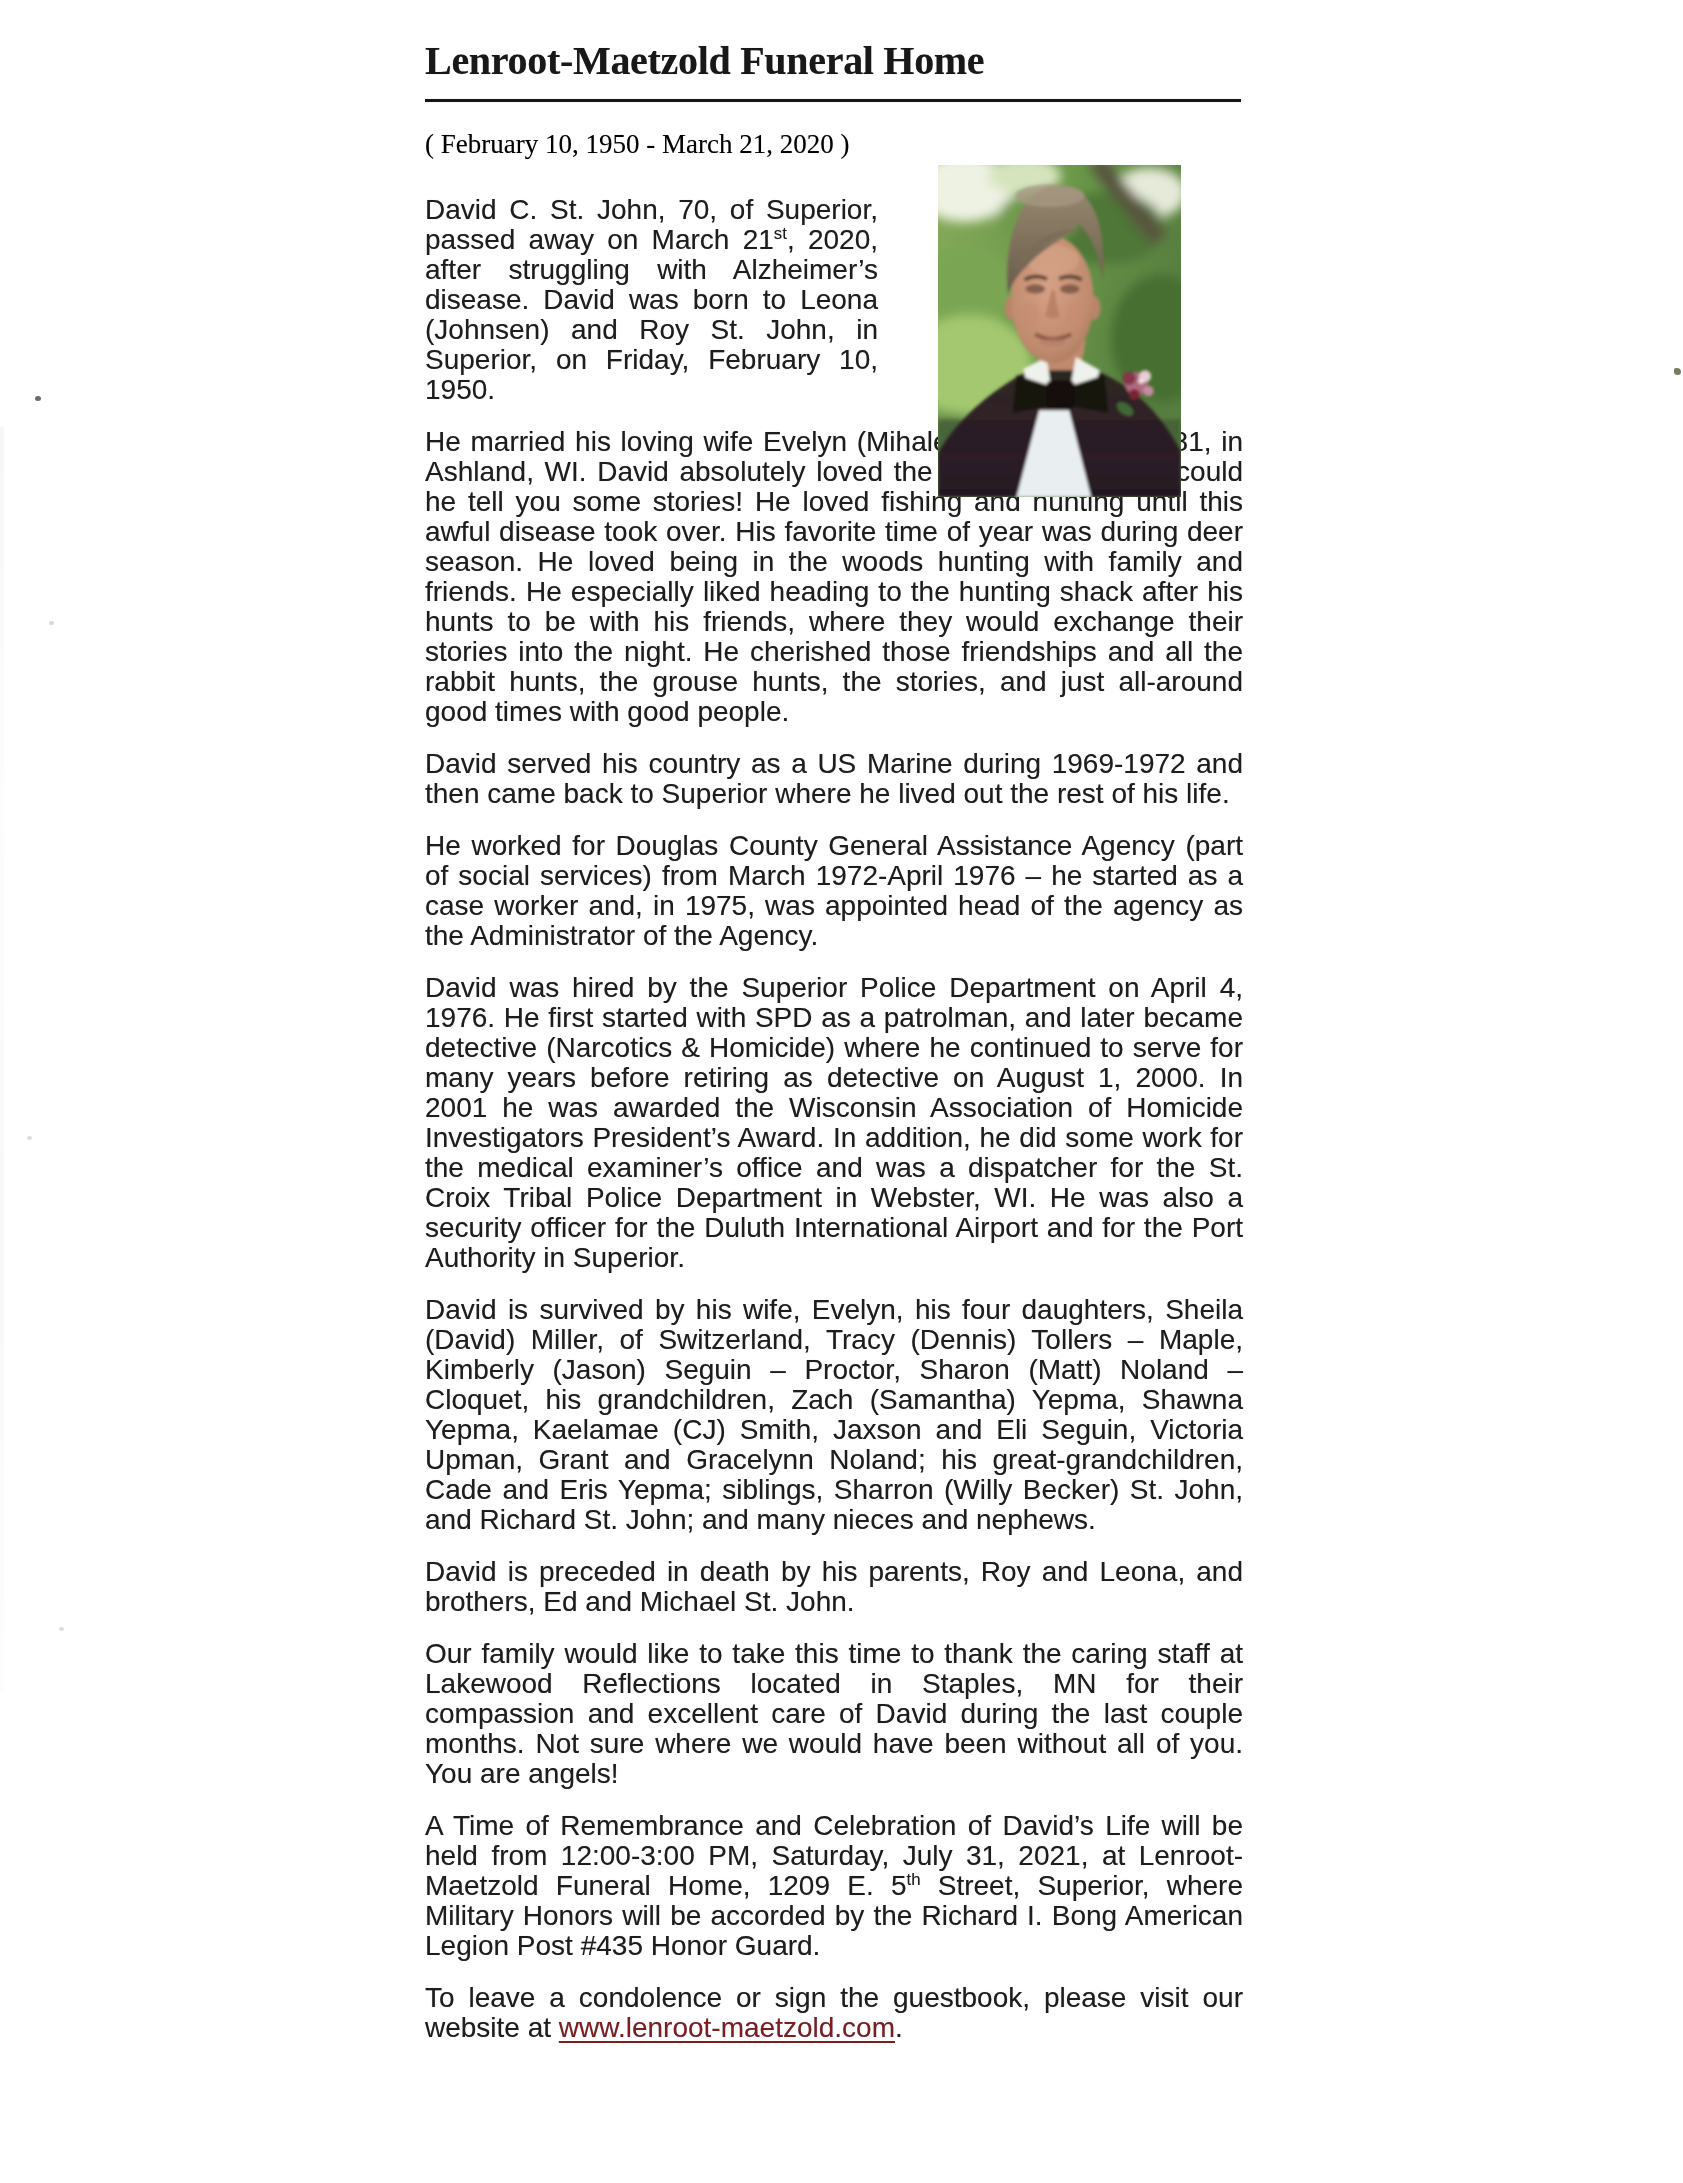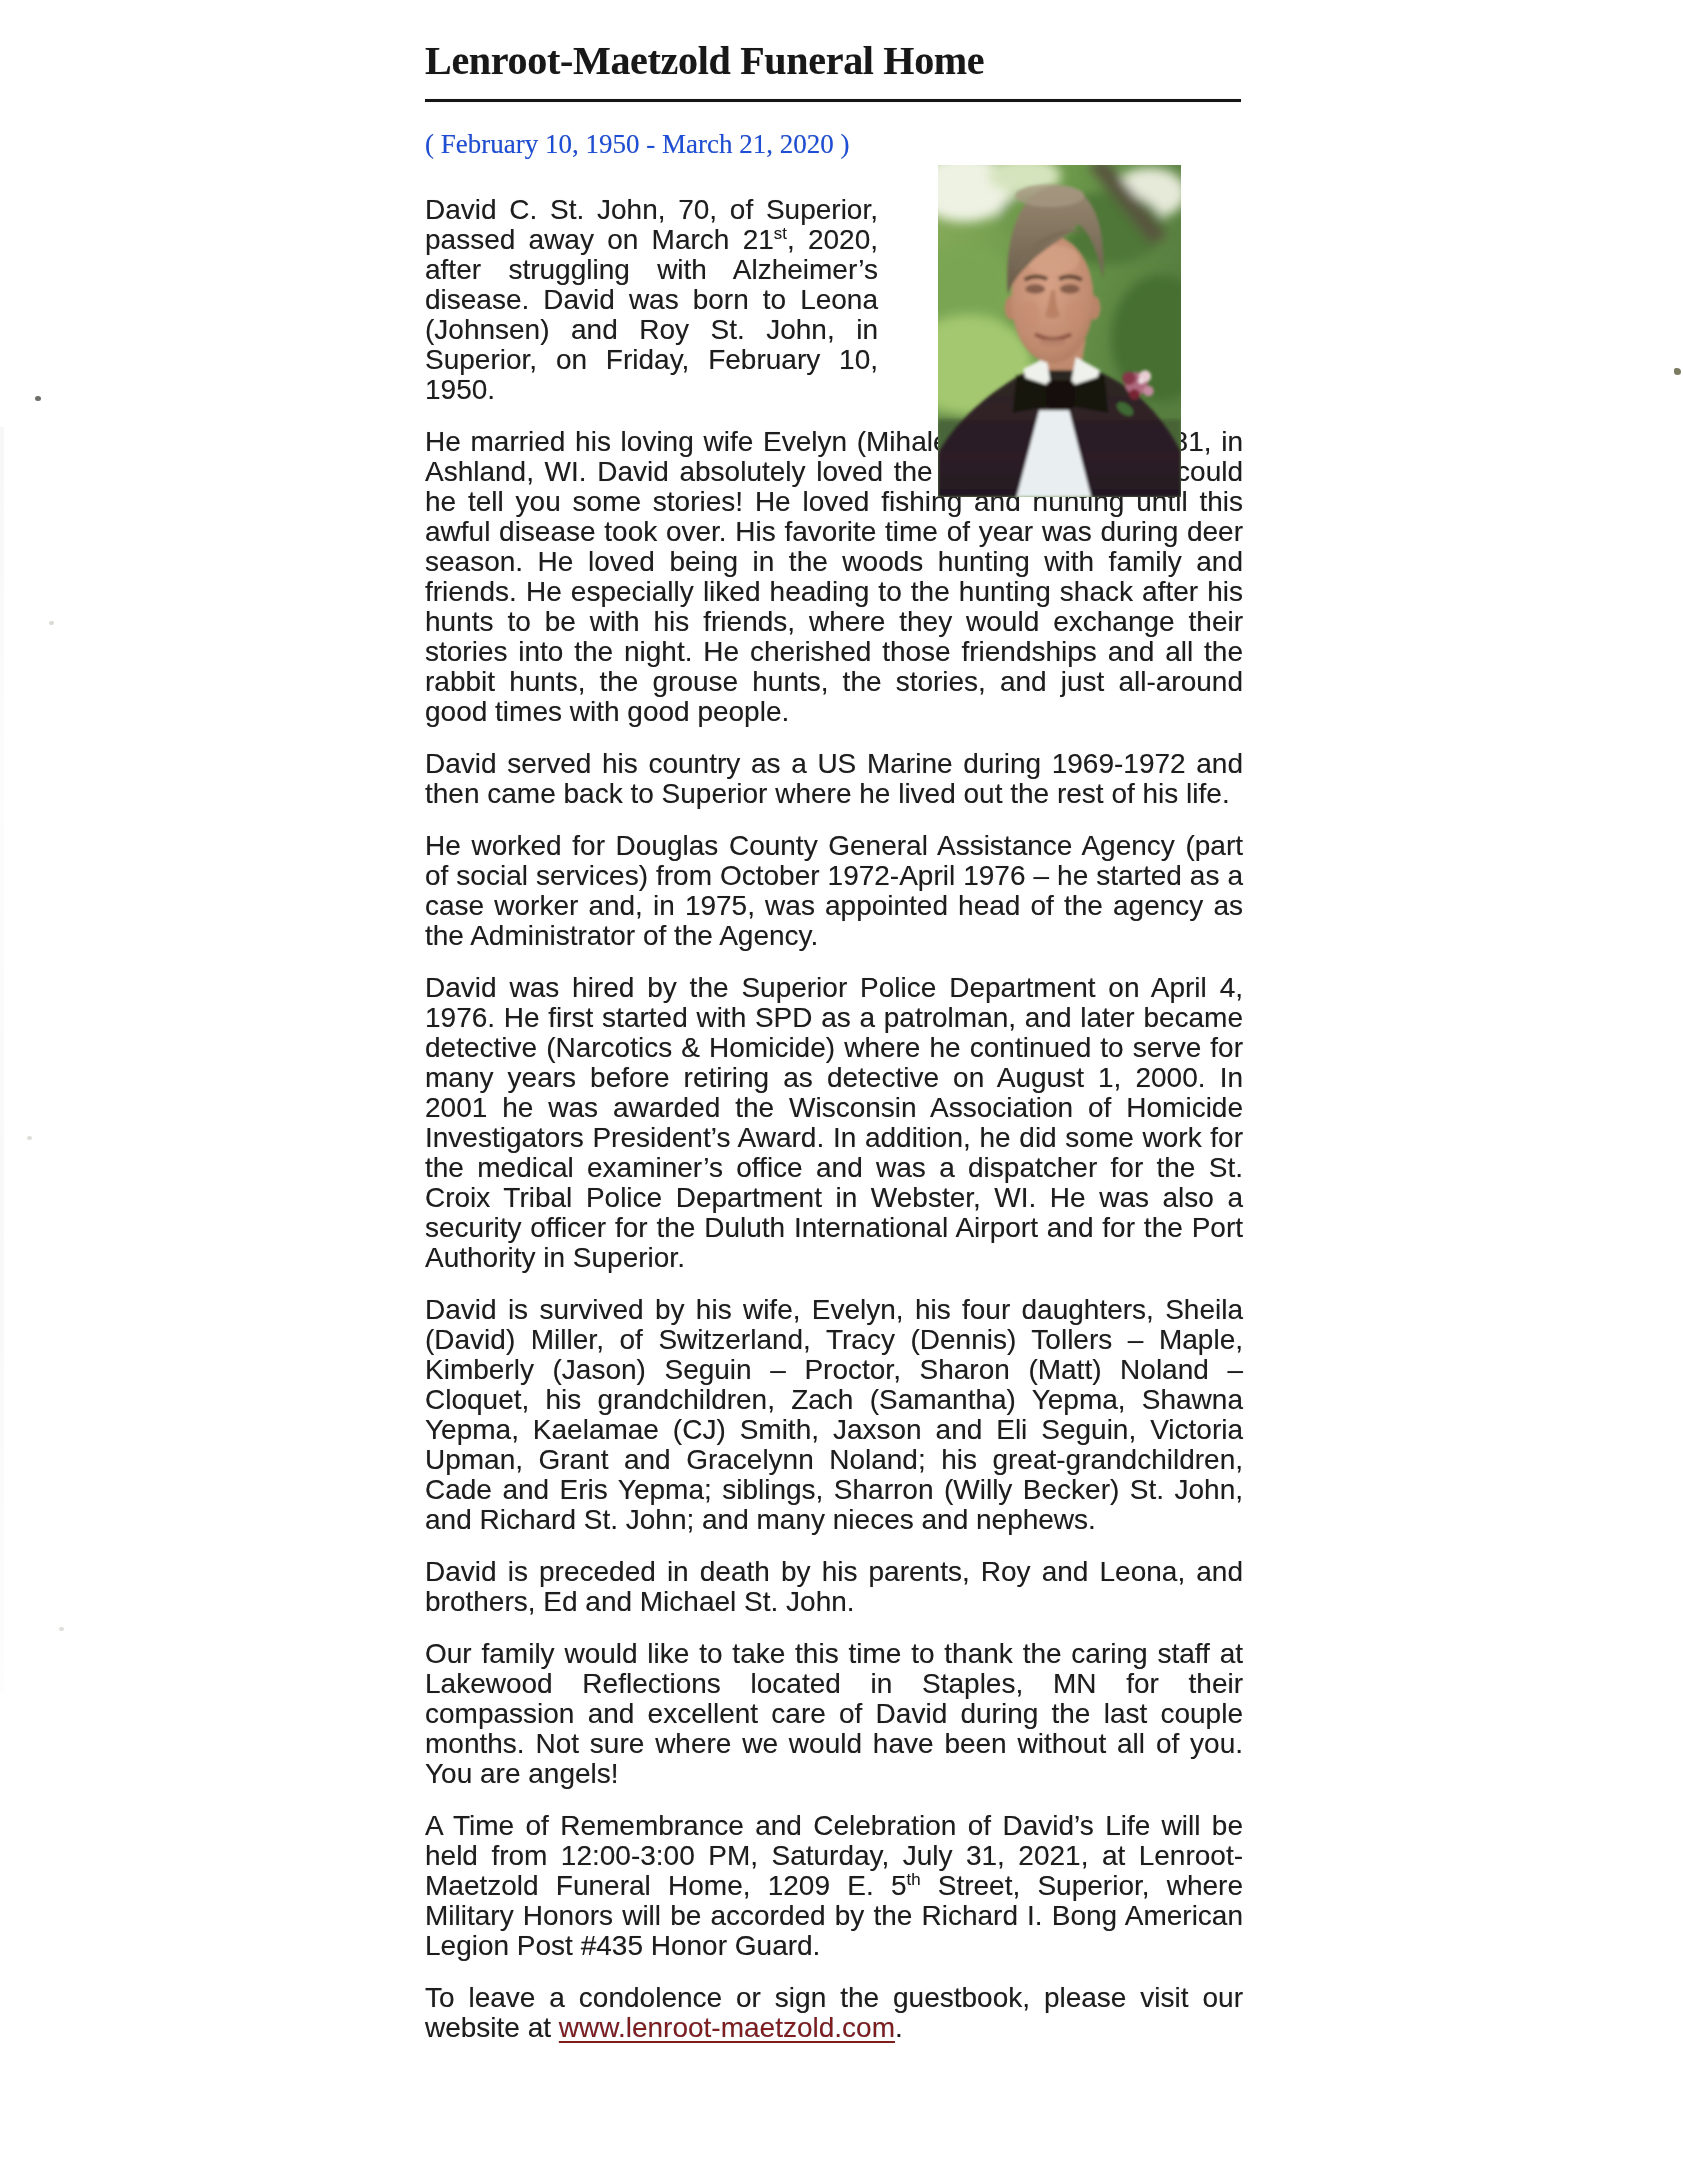"( February 10, 1950 -" .life-dates { color: #1d4ed8 -> #000000 }
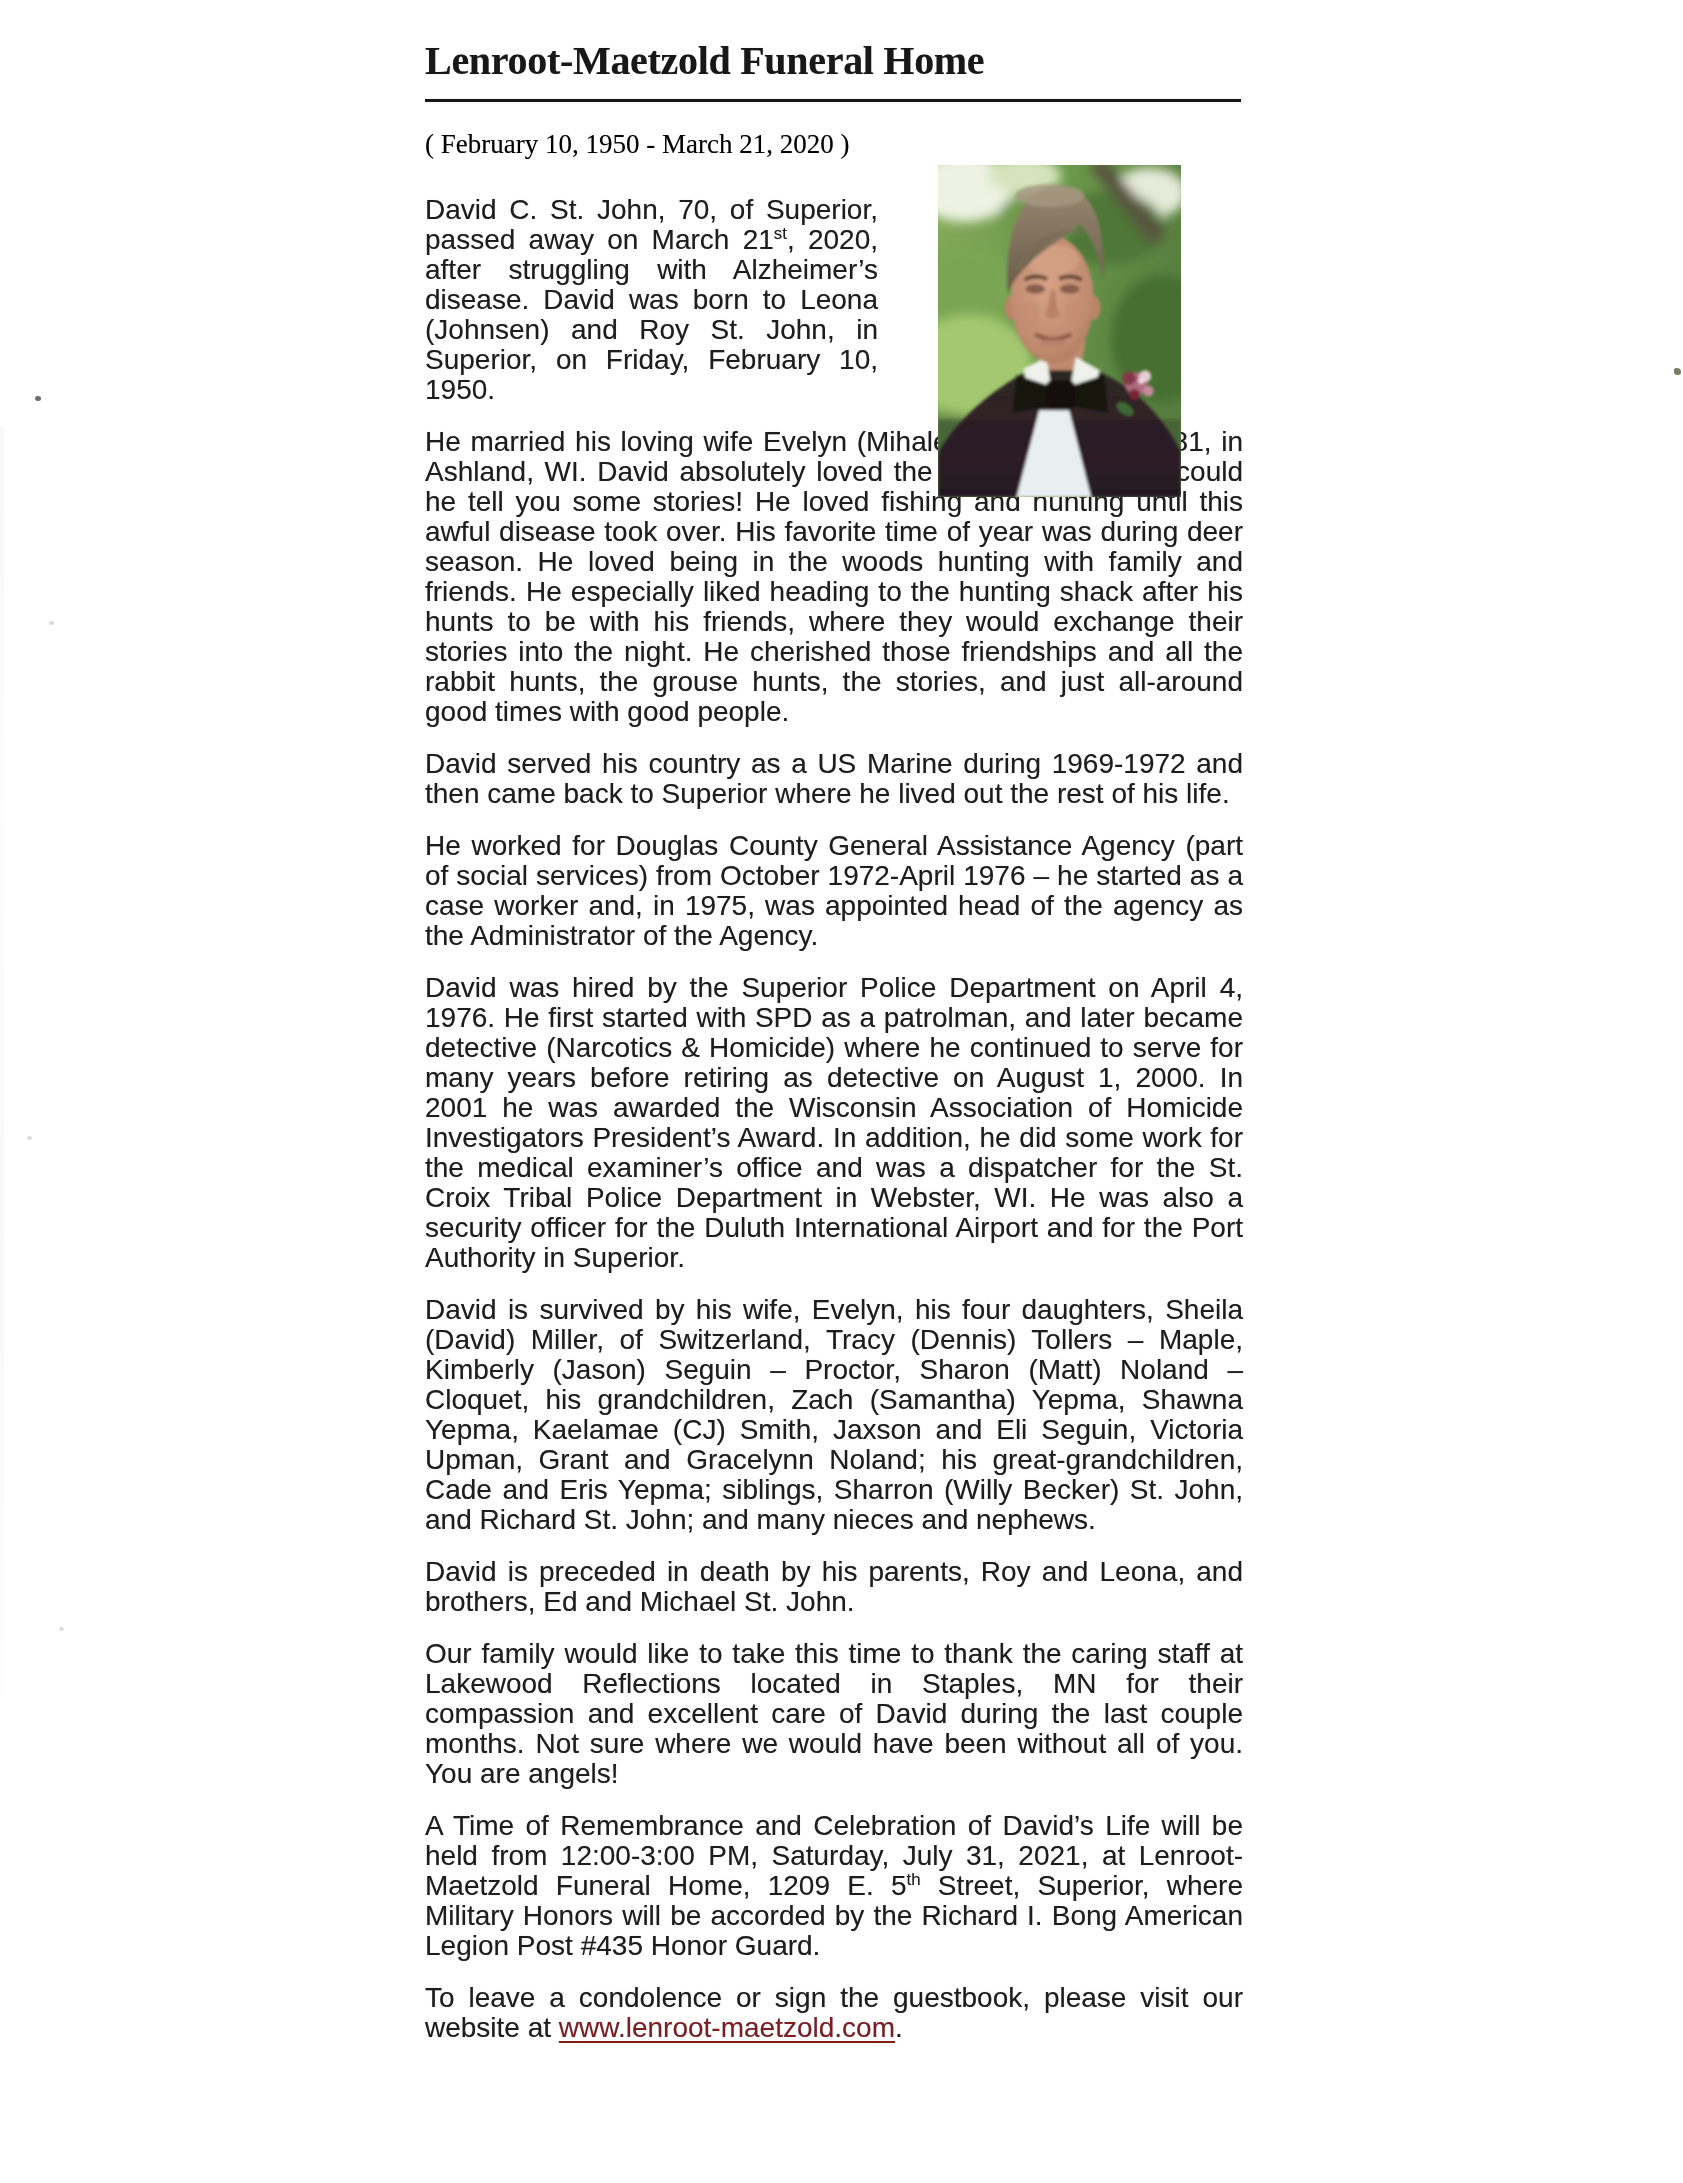"He worked for Douglas County" p.para { text: October -> March }
